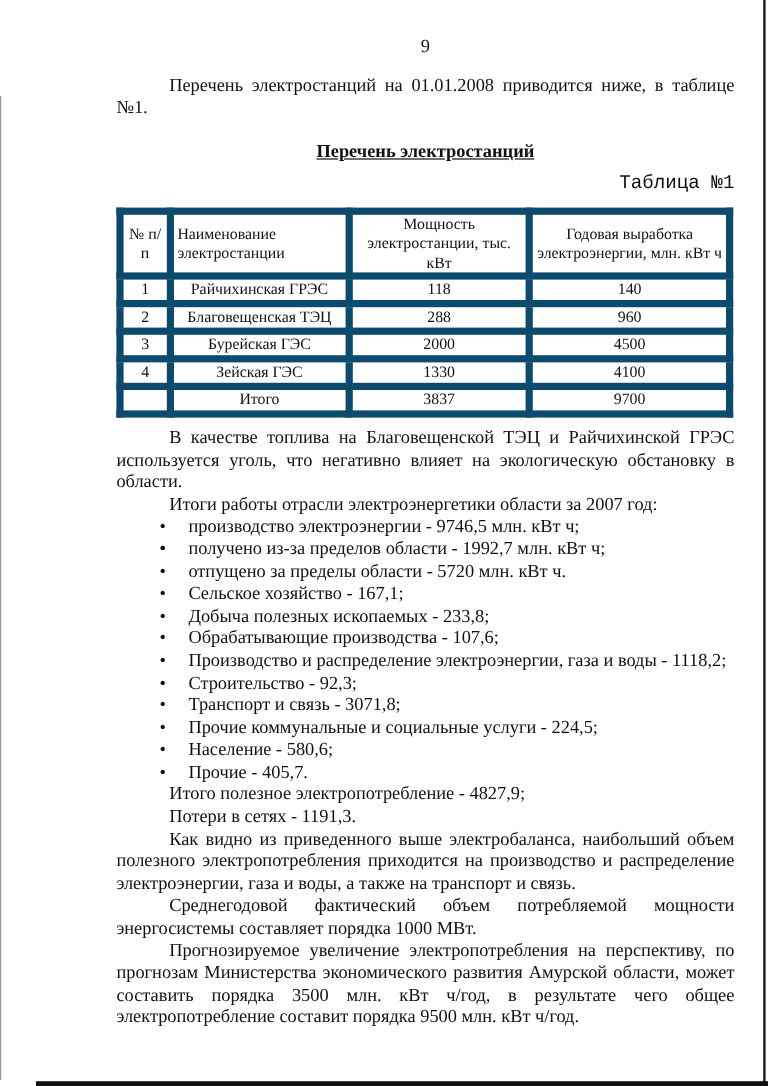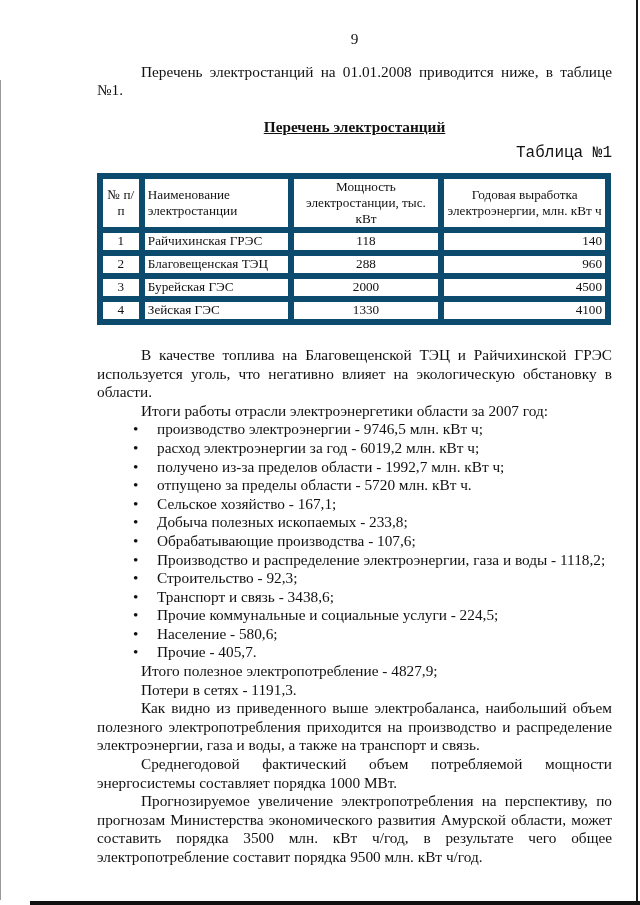"Райчихинская ГРЭС" .c-name { text-align: left -> center }
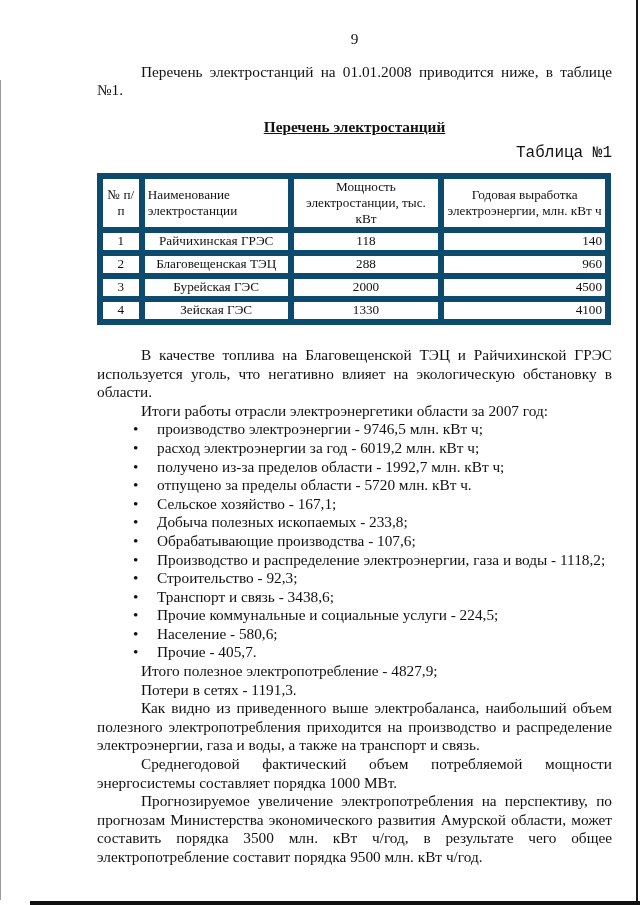"140" .c-gen { text-align: right -> center }
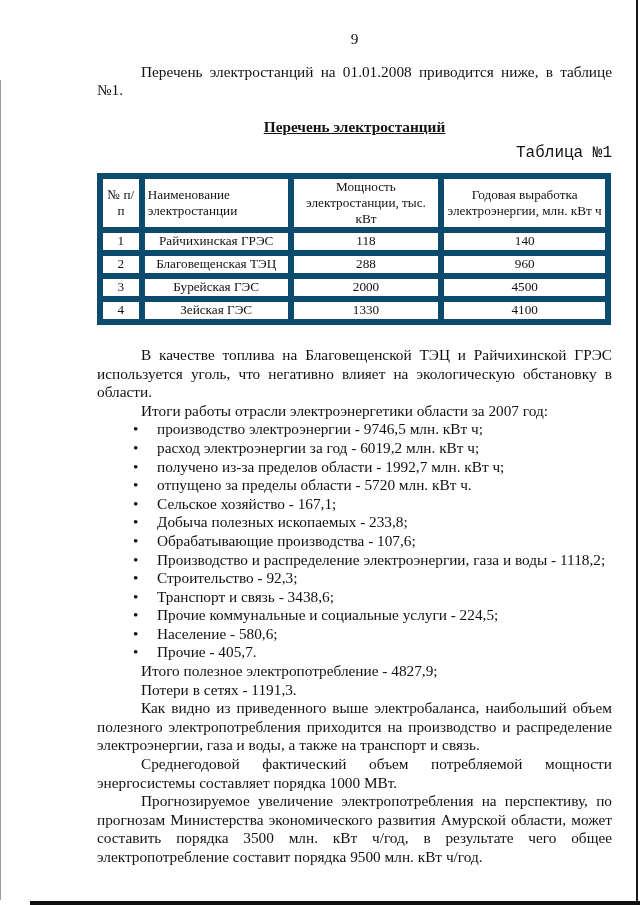"Итого" tr { html: none -> <tr> <td></td> <td>Итого</td> <td>3837</td> <td>9700</td> </tr> }
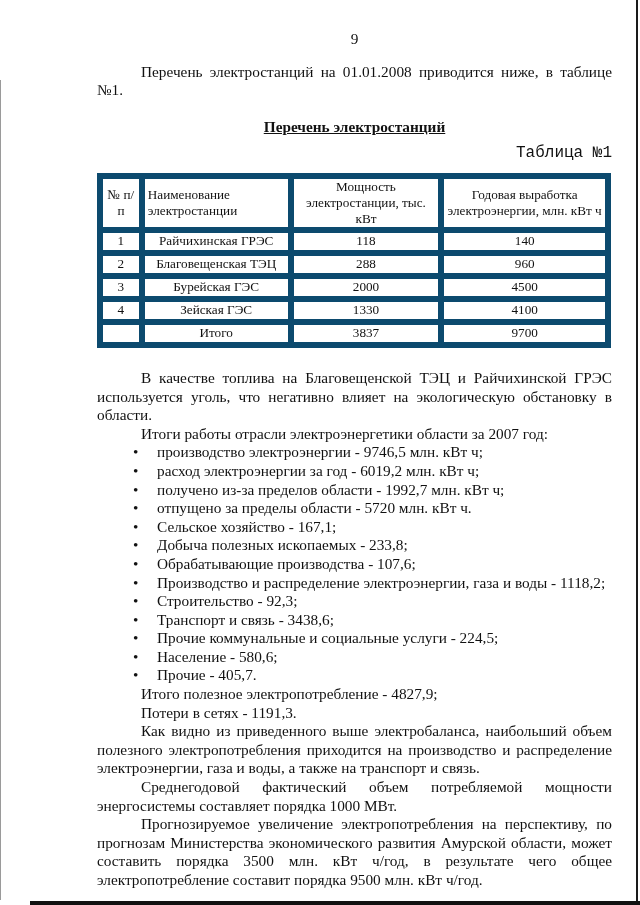"В качестве топлива на Благовещенской" .after-table { margin-top: 21px -> 8px }
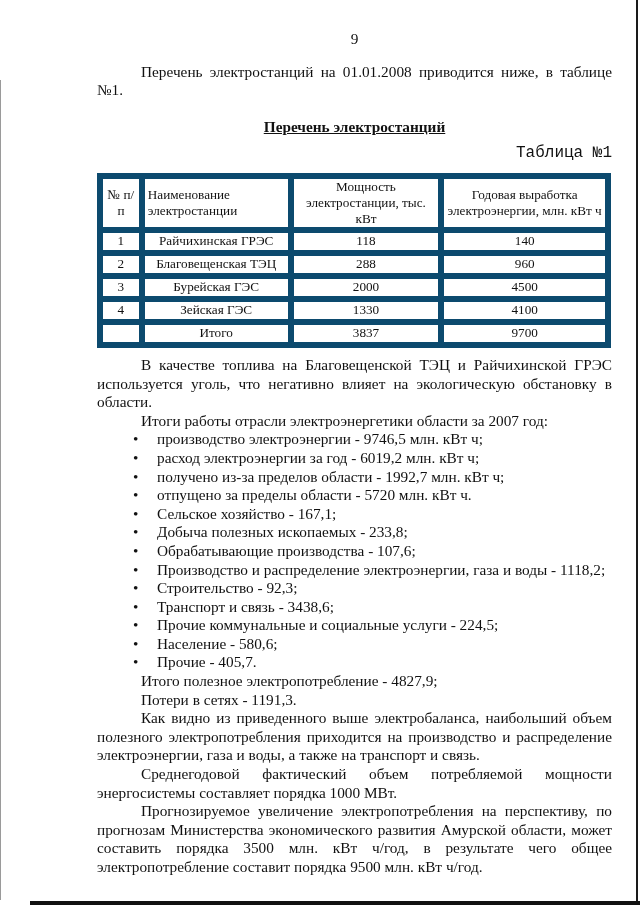"расход электроэнергии за год -" span { html: <span>расход электроэнергии за год - 6019,2 млн. кВт ч;</span> -> none }
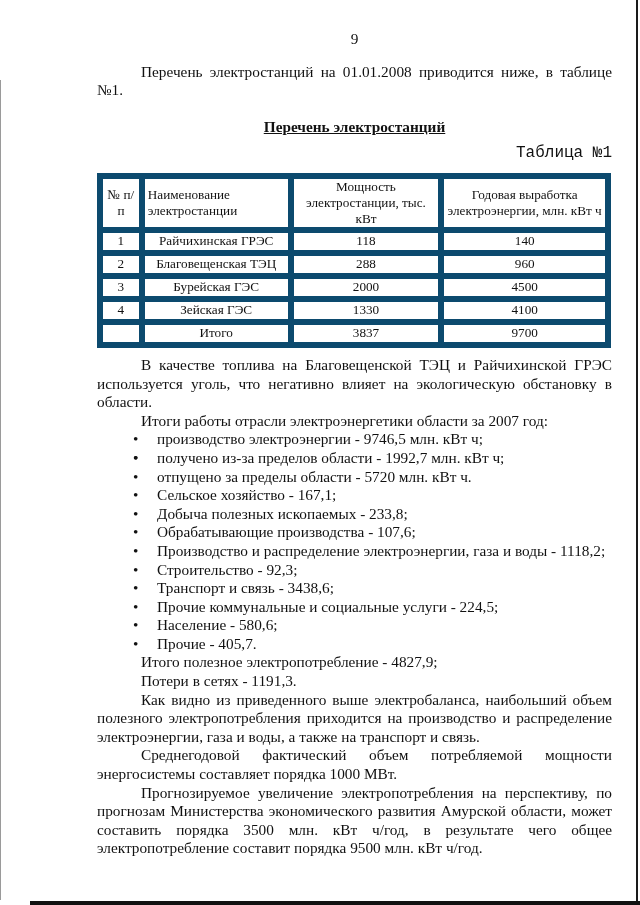"Транспорт и связь - 3438,6;" span { text: 3438,6 -> 3071,8 }
